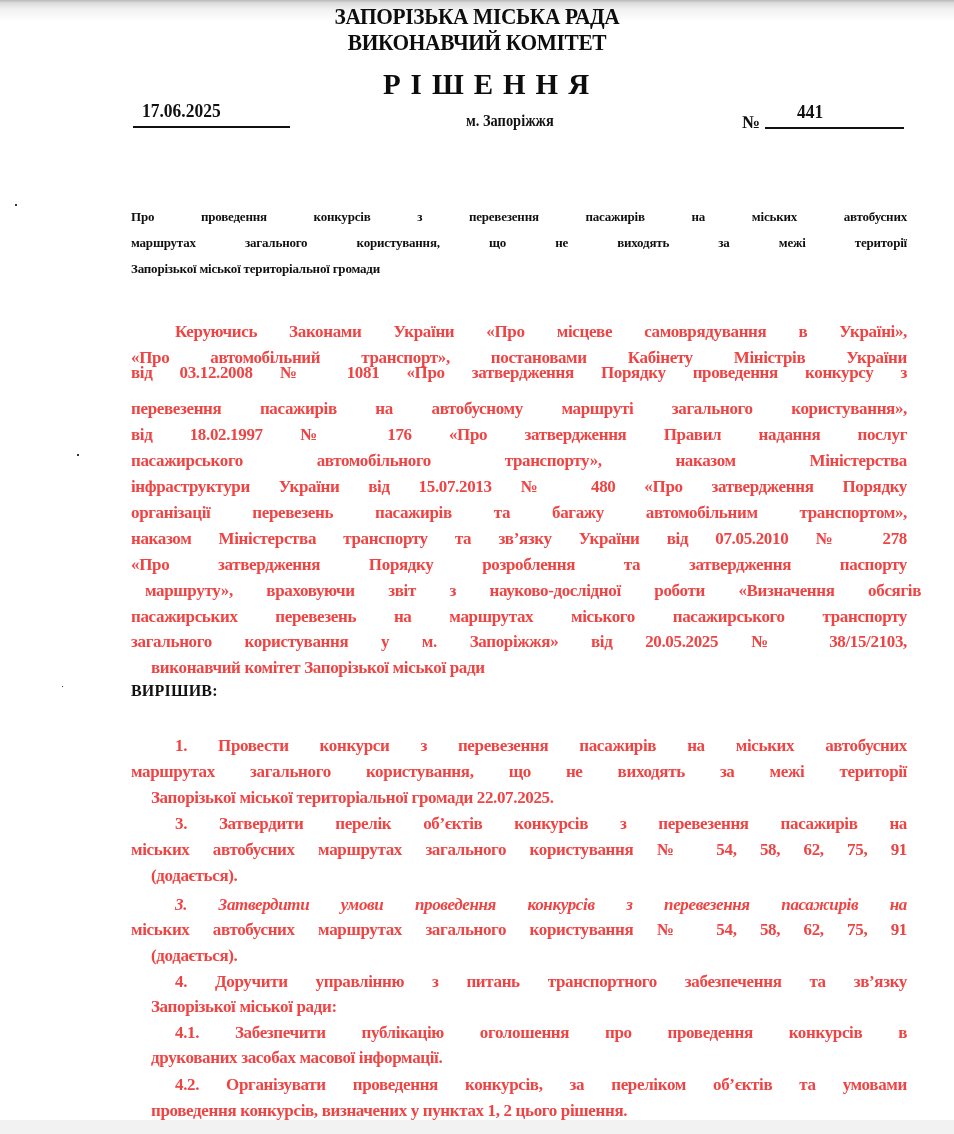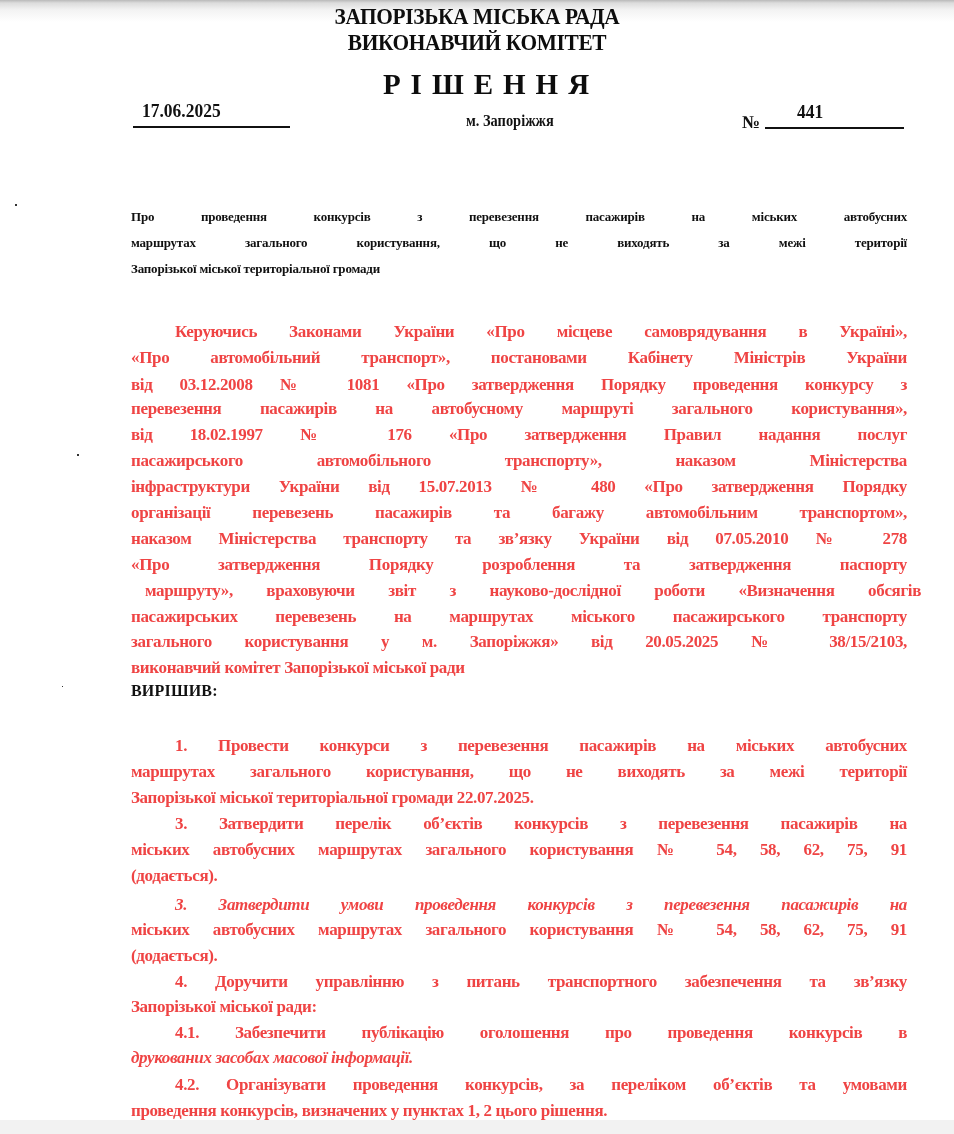"від 03.12.2008 № 1081 «Про" div.line { top: 373px -> 361px }
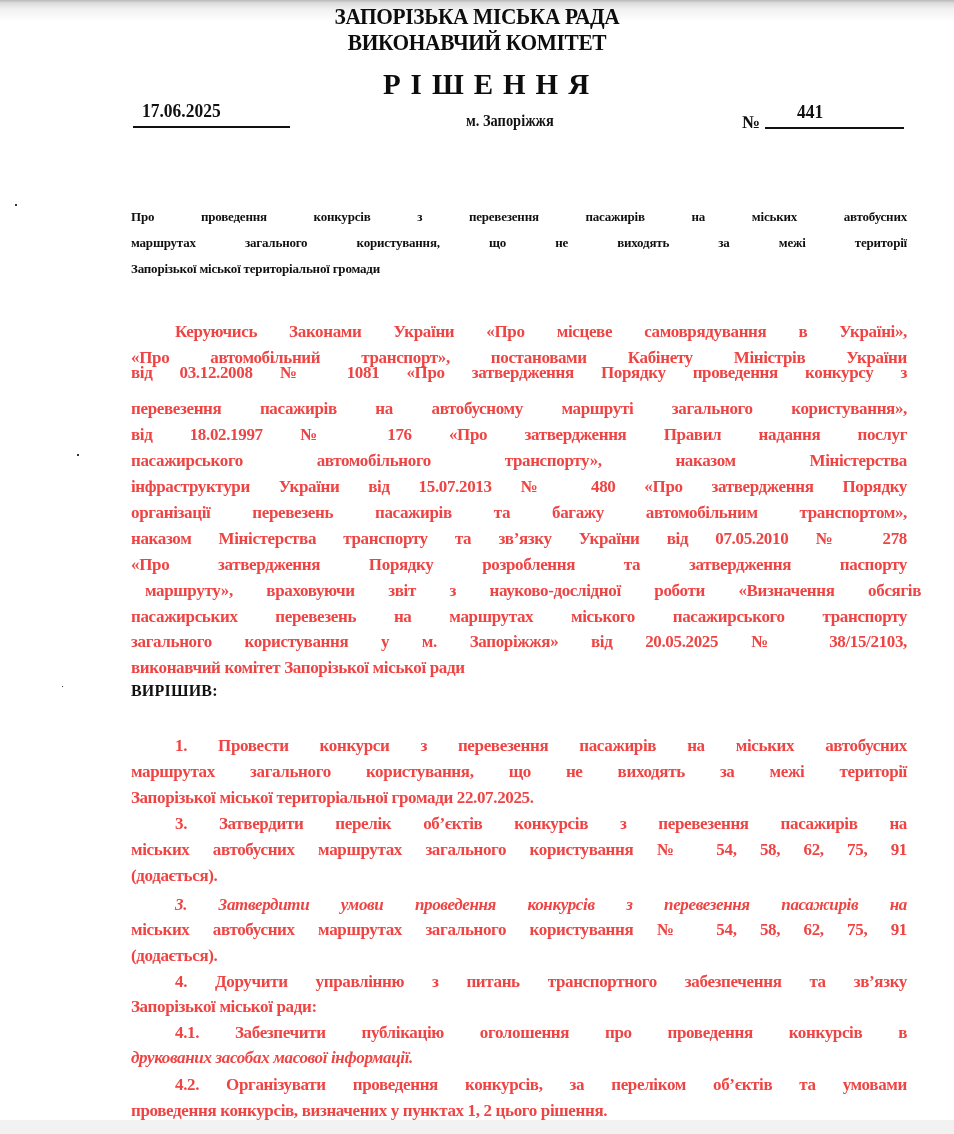"виконавчий комітет Запорізької міської" .line.last { margin-left: none -> 20px }
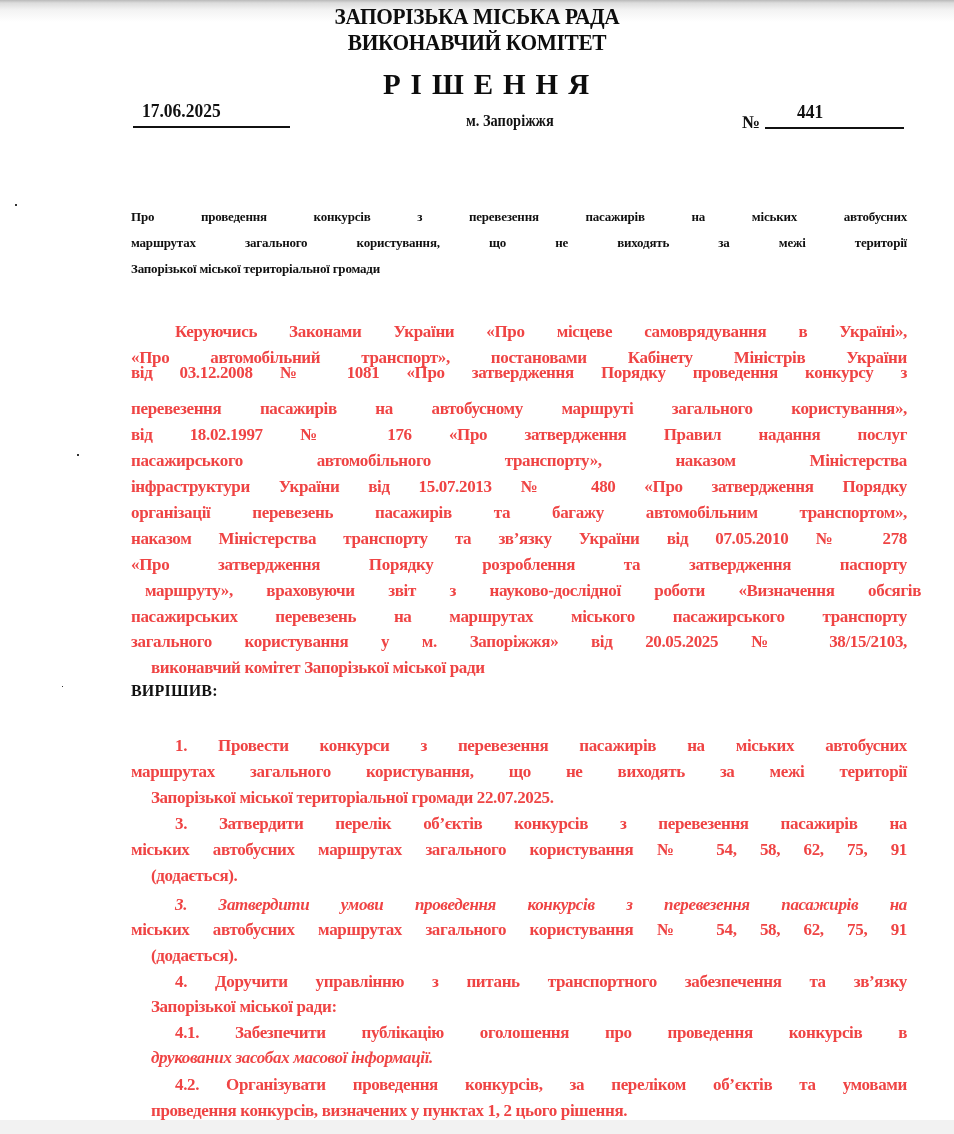"друкованих засобах масової інформації." div.line { font-style: italic -> none }
